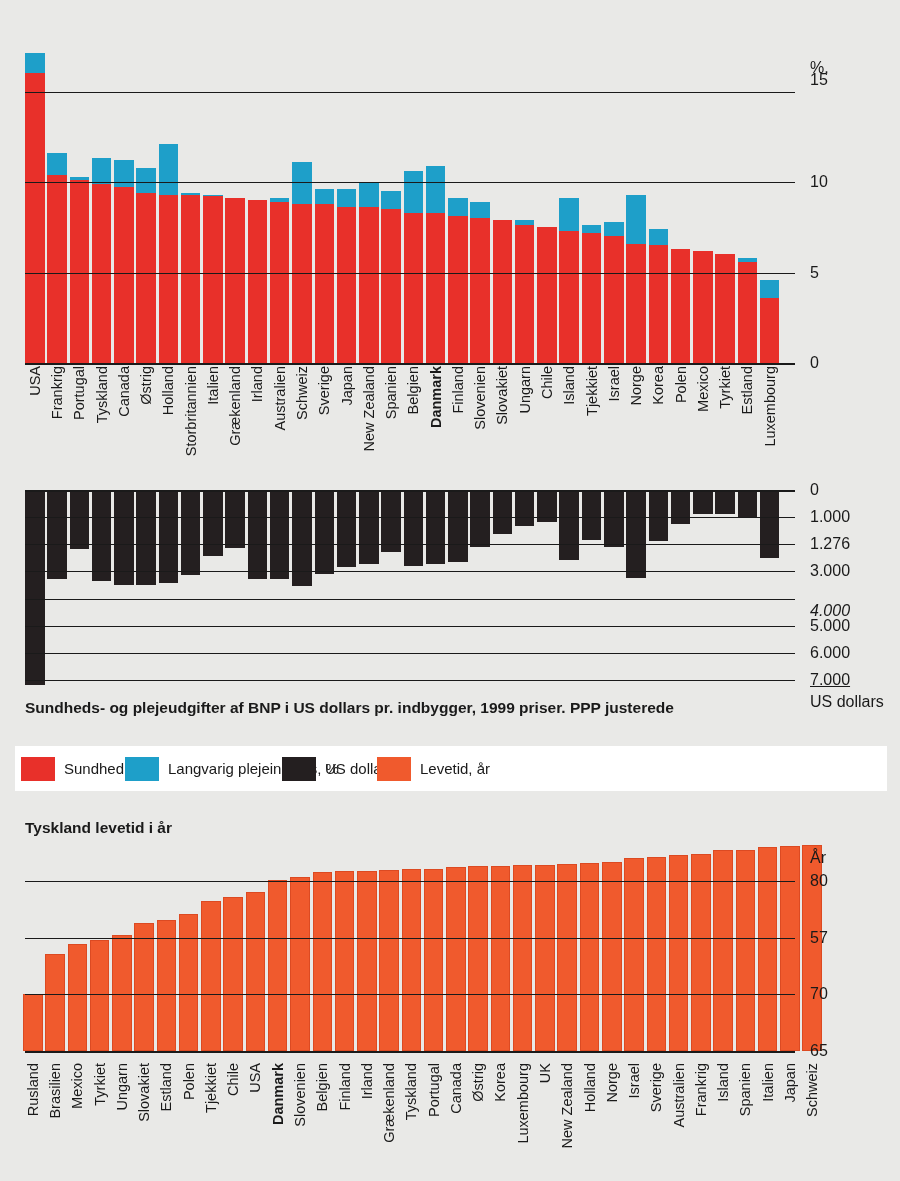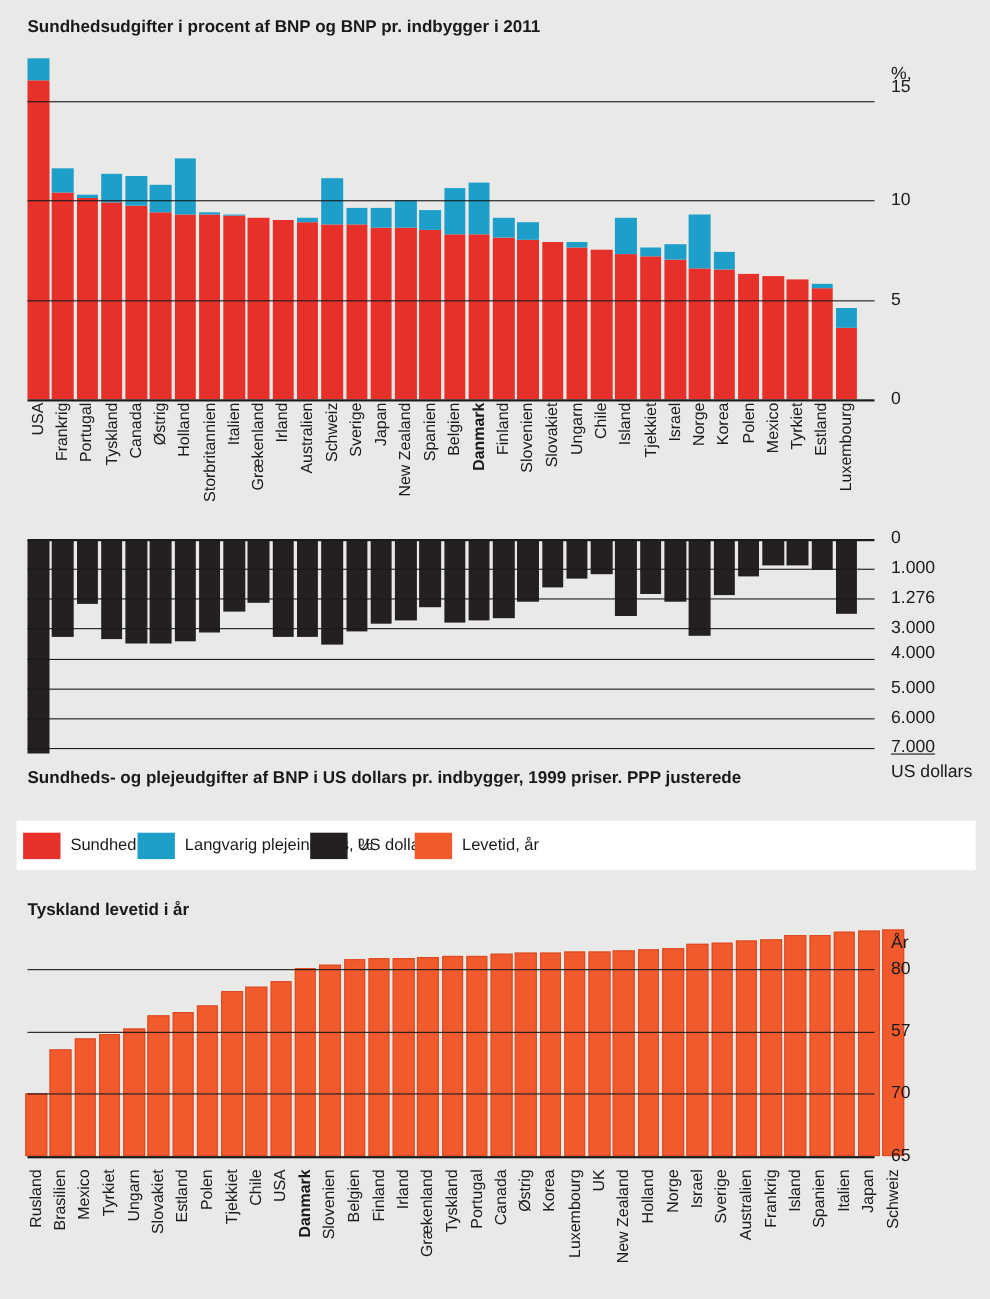"Sundhedsudgifter i procent af BNP" div.chart-title { html: <div>Sundhedsudgifter i procent af BNP og BNP pr. indbygger i 2011</div> -> none }
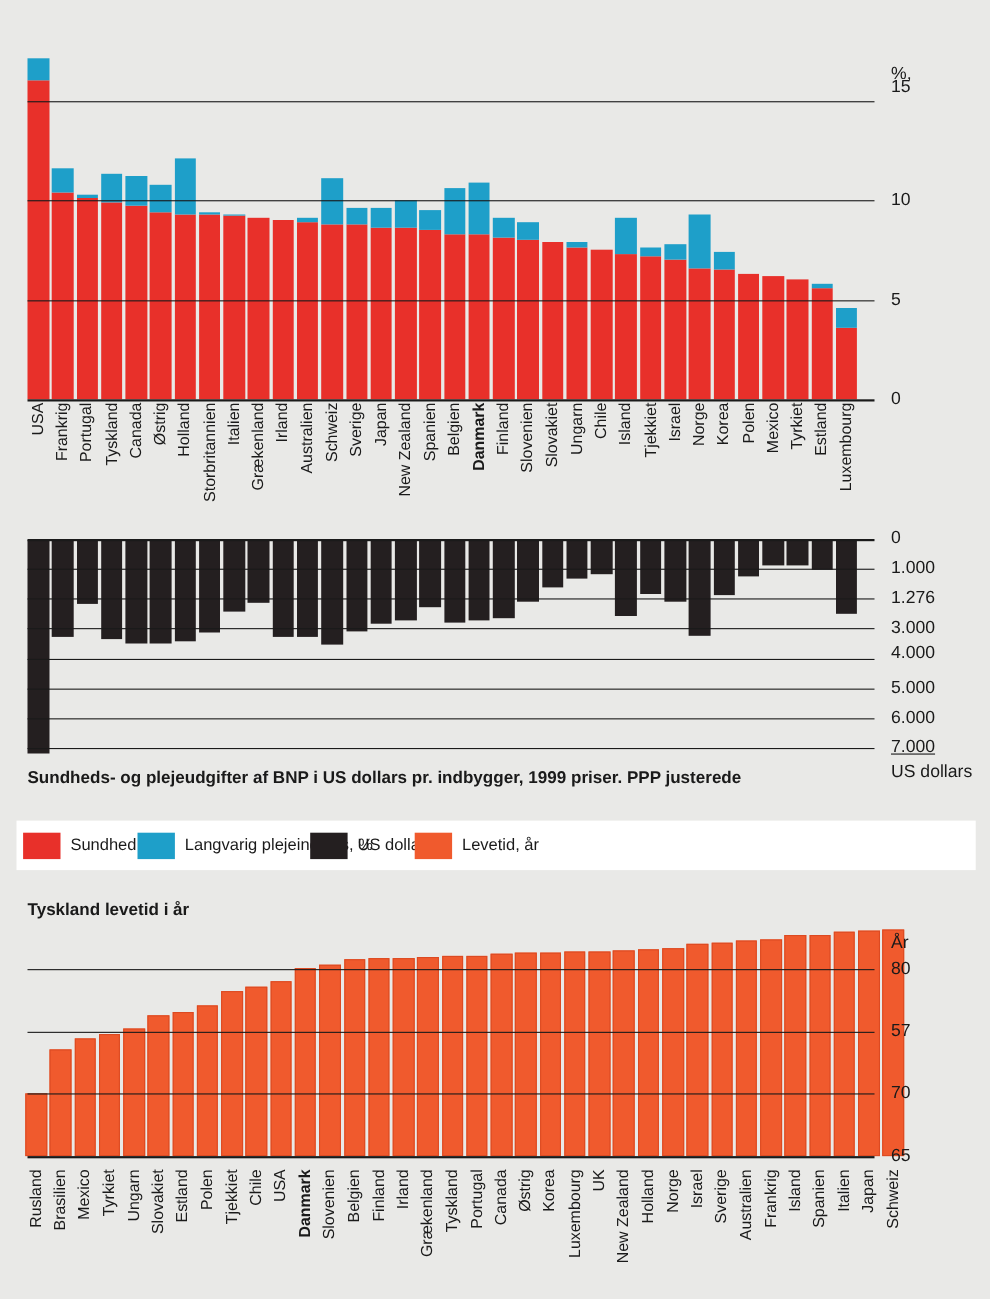"4.000" div.tick { font-style: none -> italic; top: 586px -> 603px }
